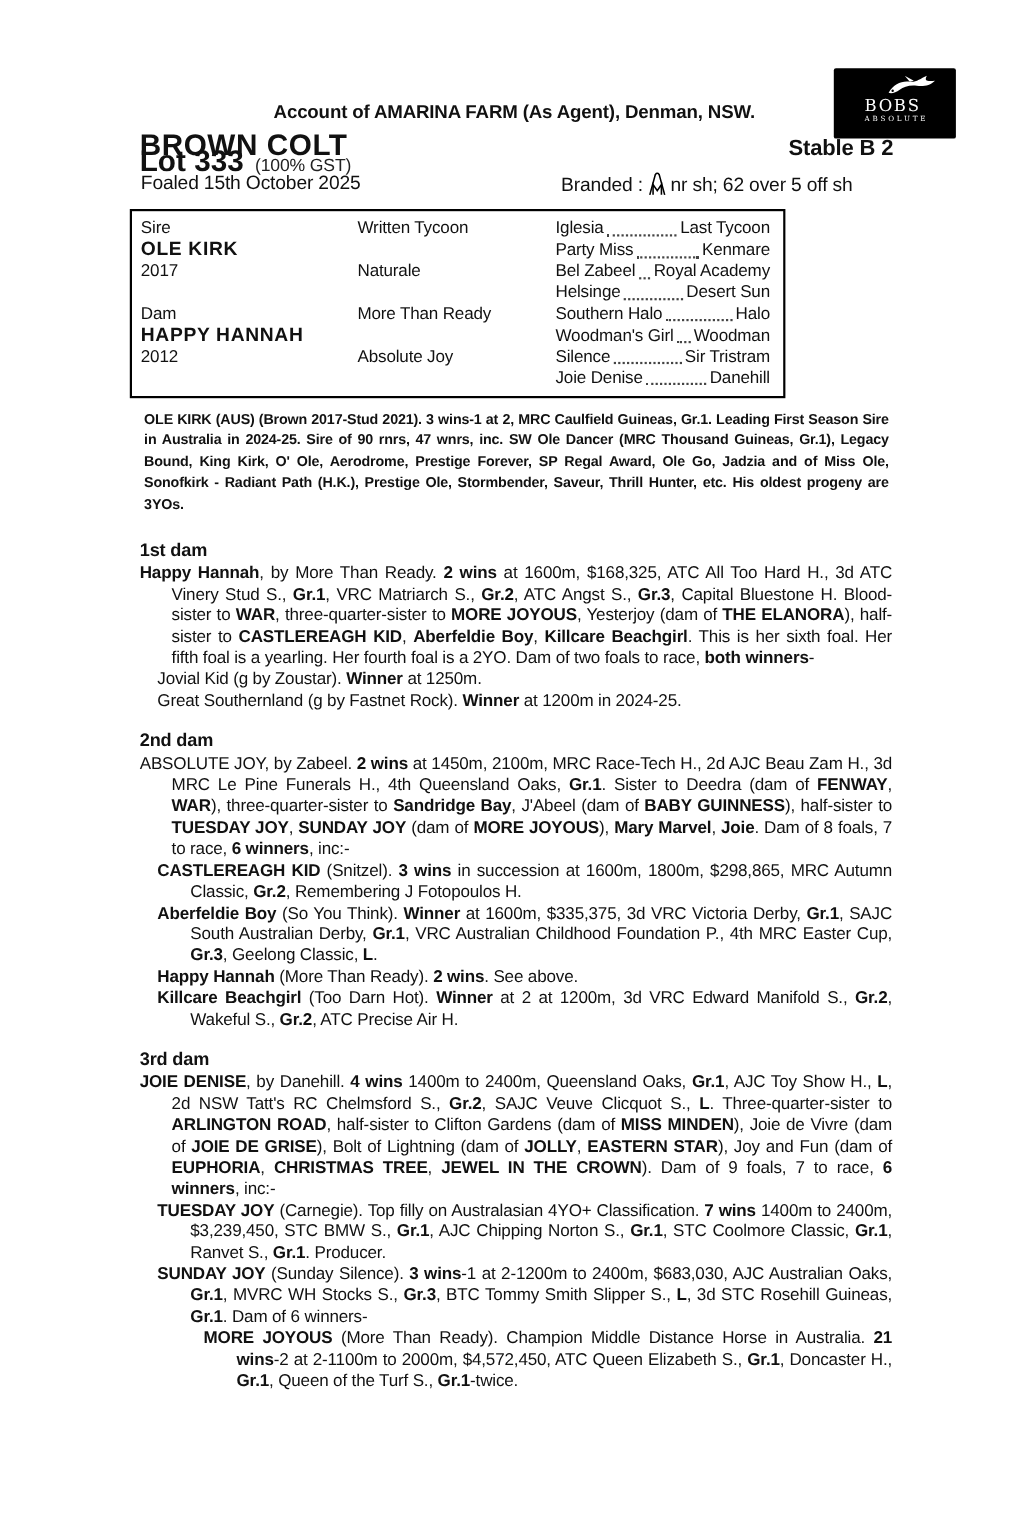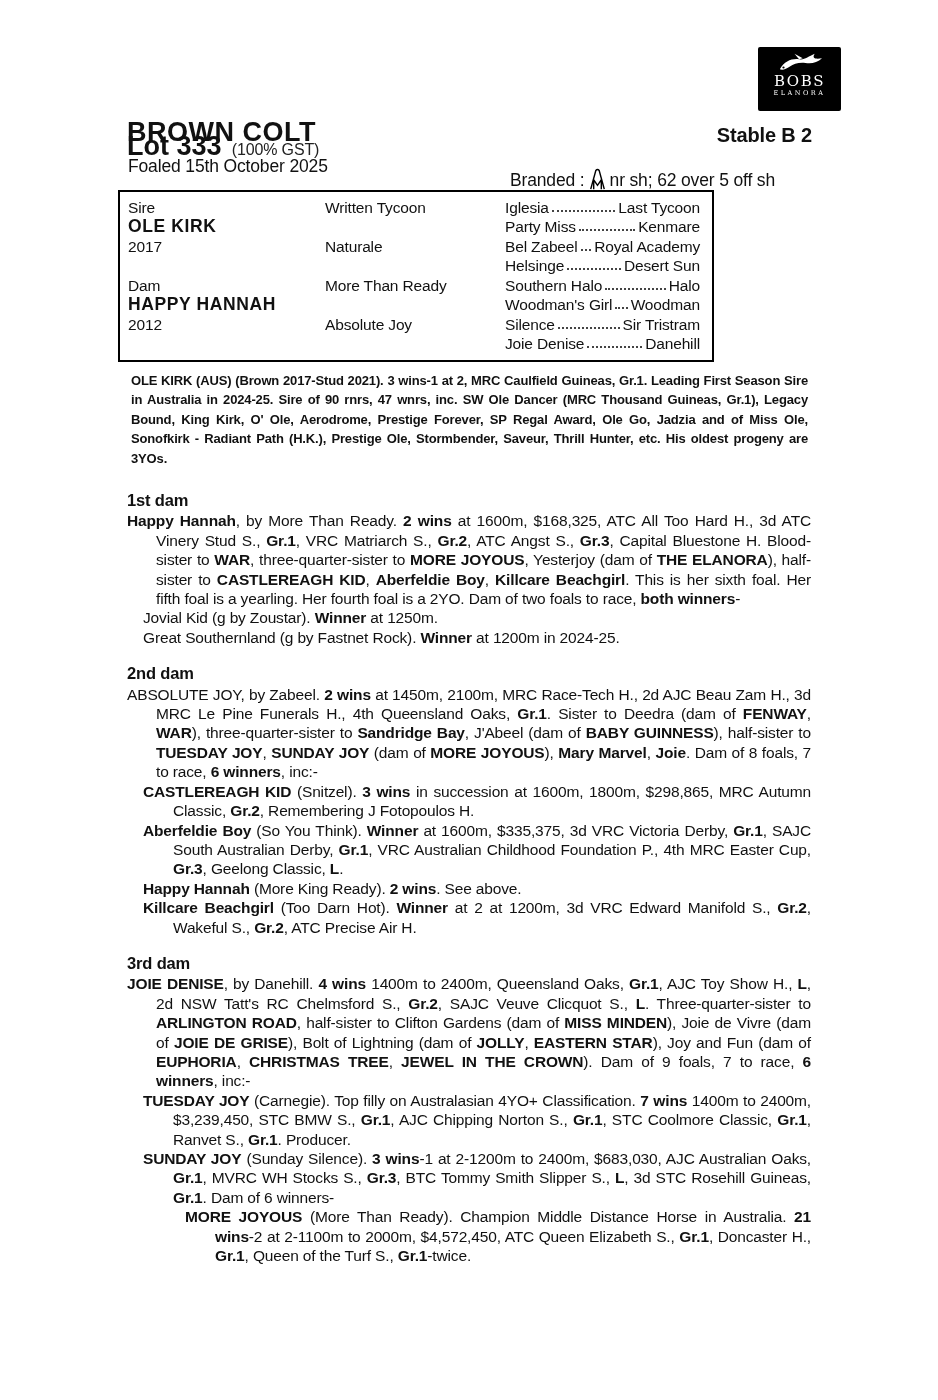"Account of AMARINA FARM (As" div.account { html: none -> <div>Account of AMARINA FARM (As Agent), Denman, NSW.</div> }
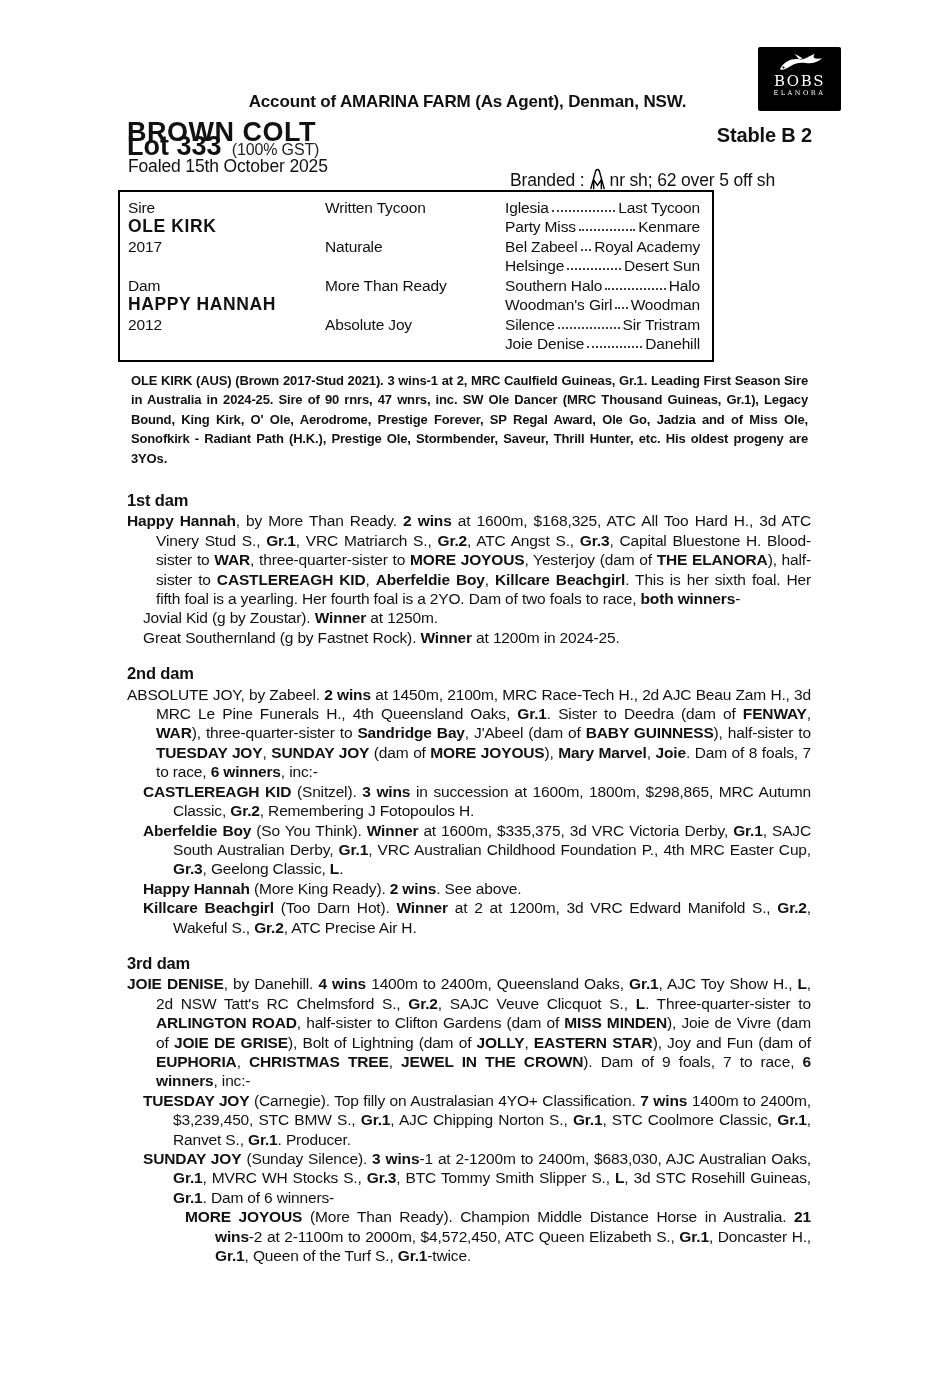"BOBS" .bobs { padding-left: none -> 28px; text-align: center -> none; top: 47px -> 62px }
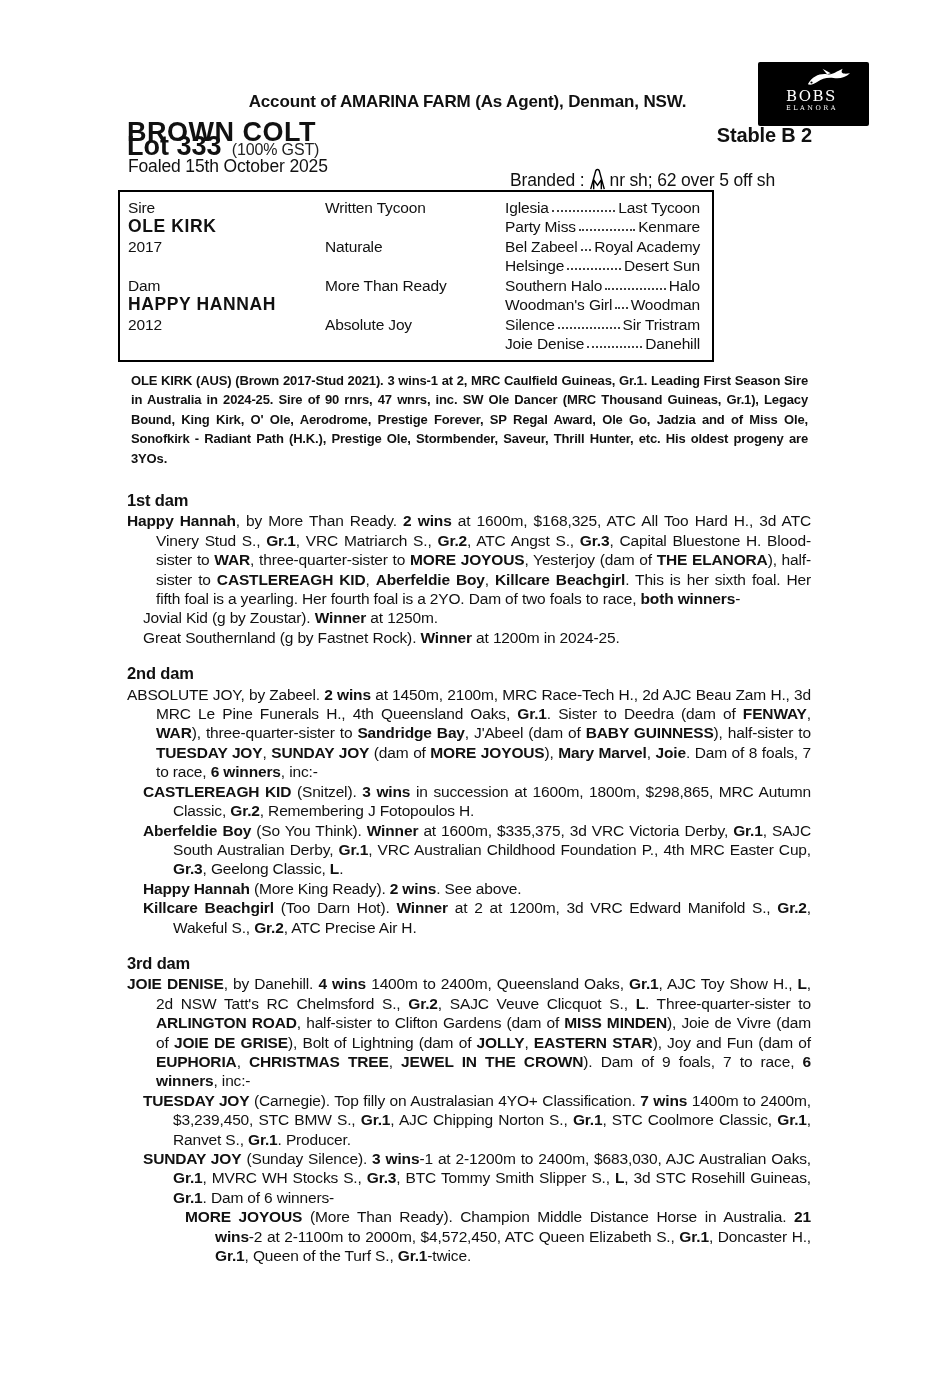"ELANORA" div.bobs-sub { text: ELANORA -> ABSOLUTE }
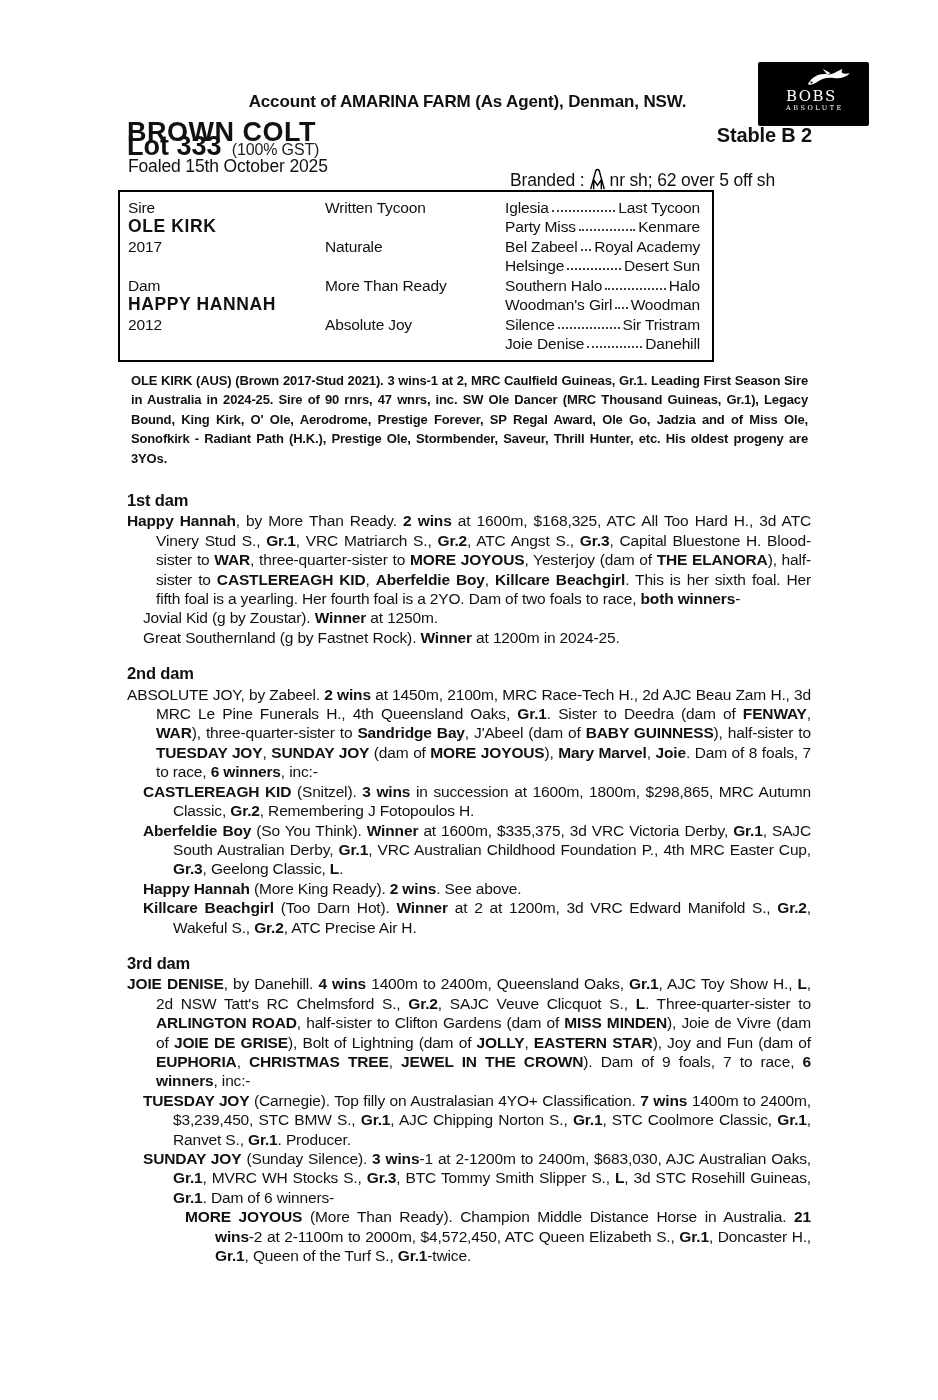"Branded : nr sh; 62" .branded { top: 12px -> 0 }
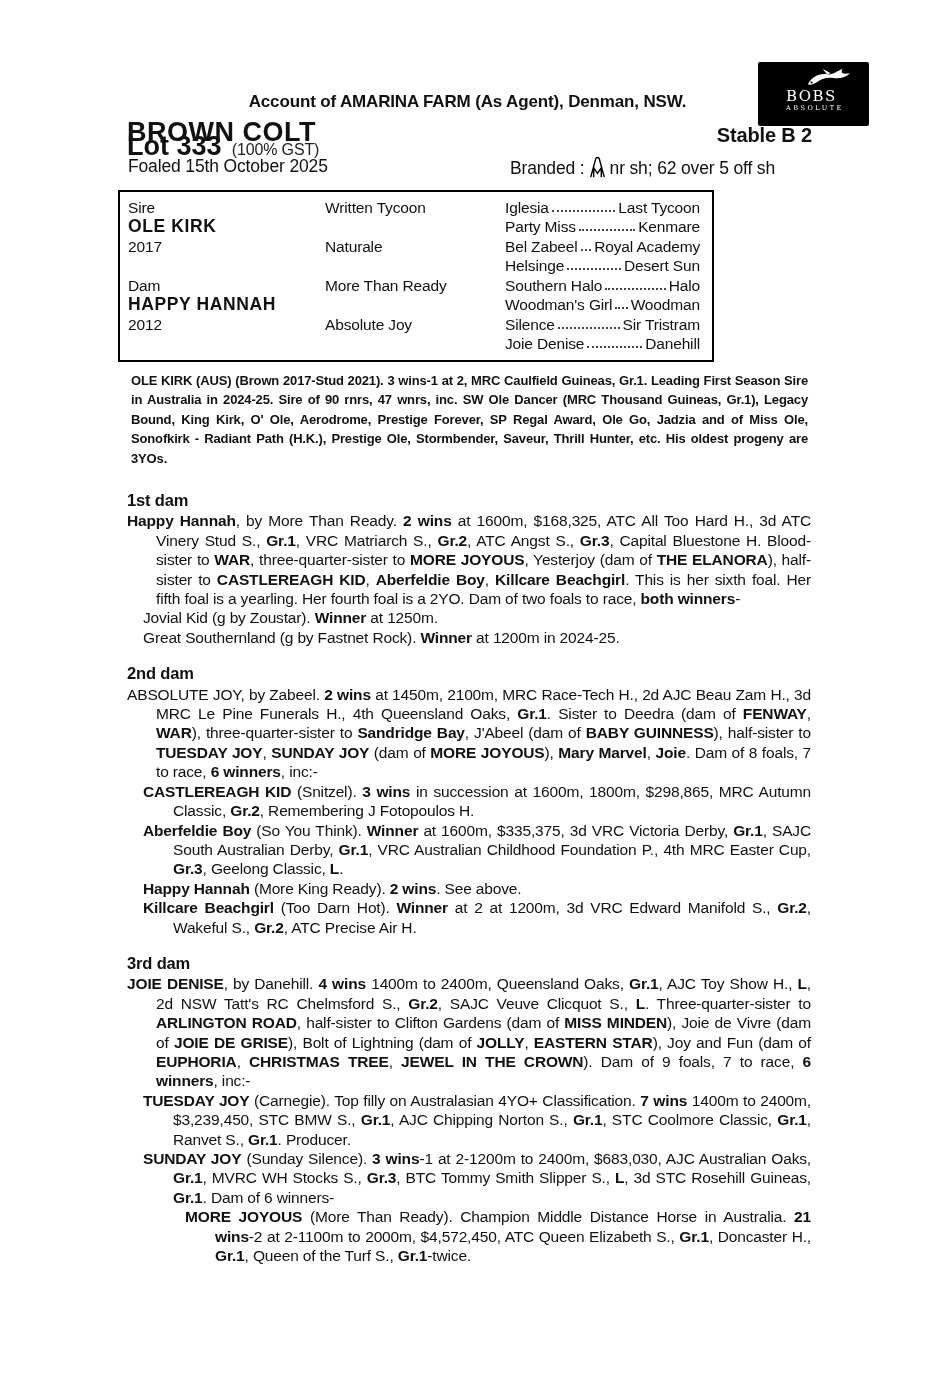"Iglesia" .ped-c3 { align-items: flex-start -> center }
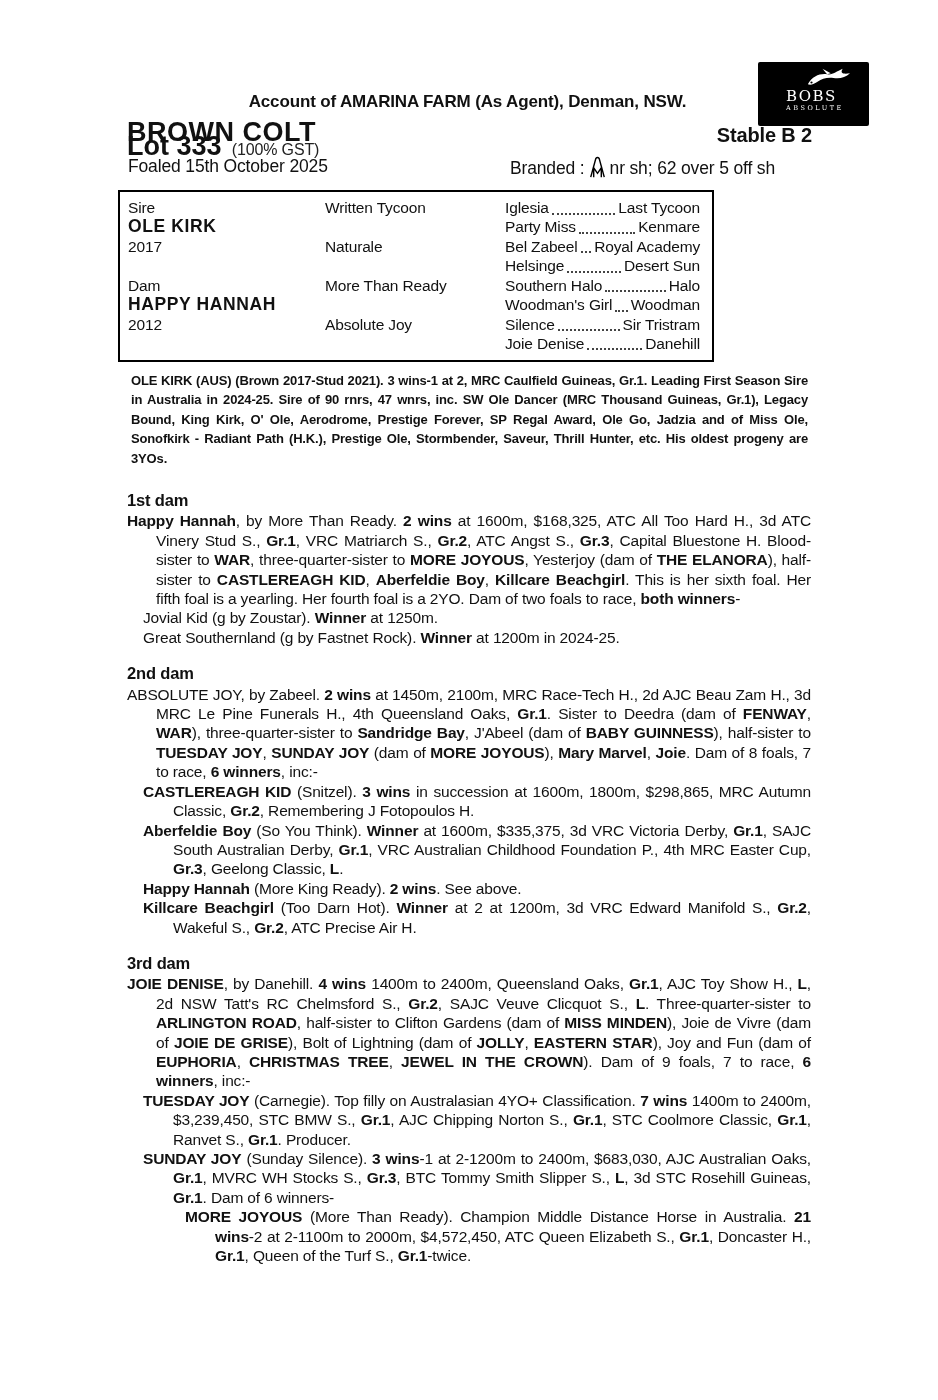"(More King Ready)." span { text: King -> Than }
